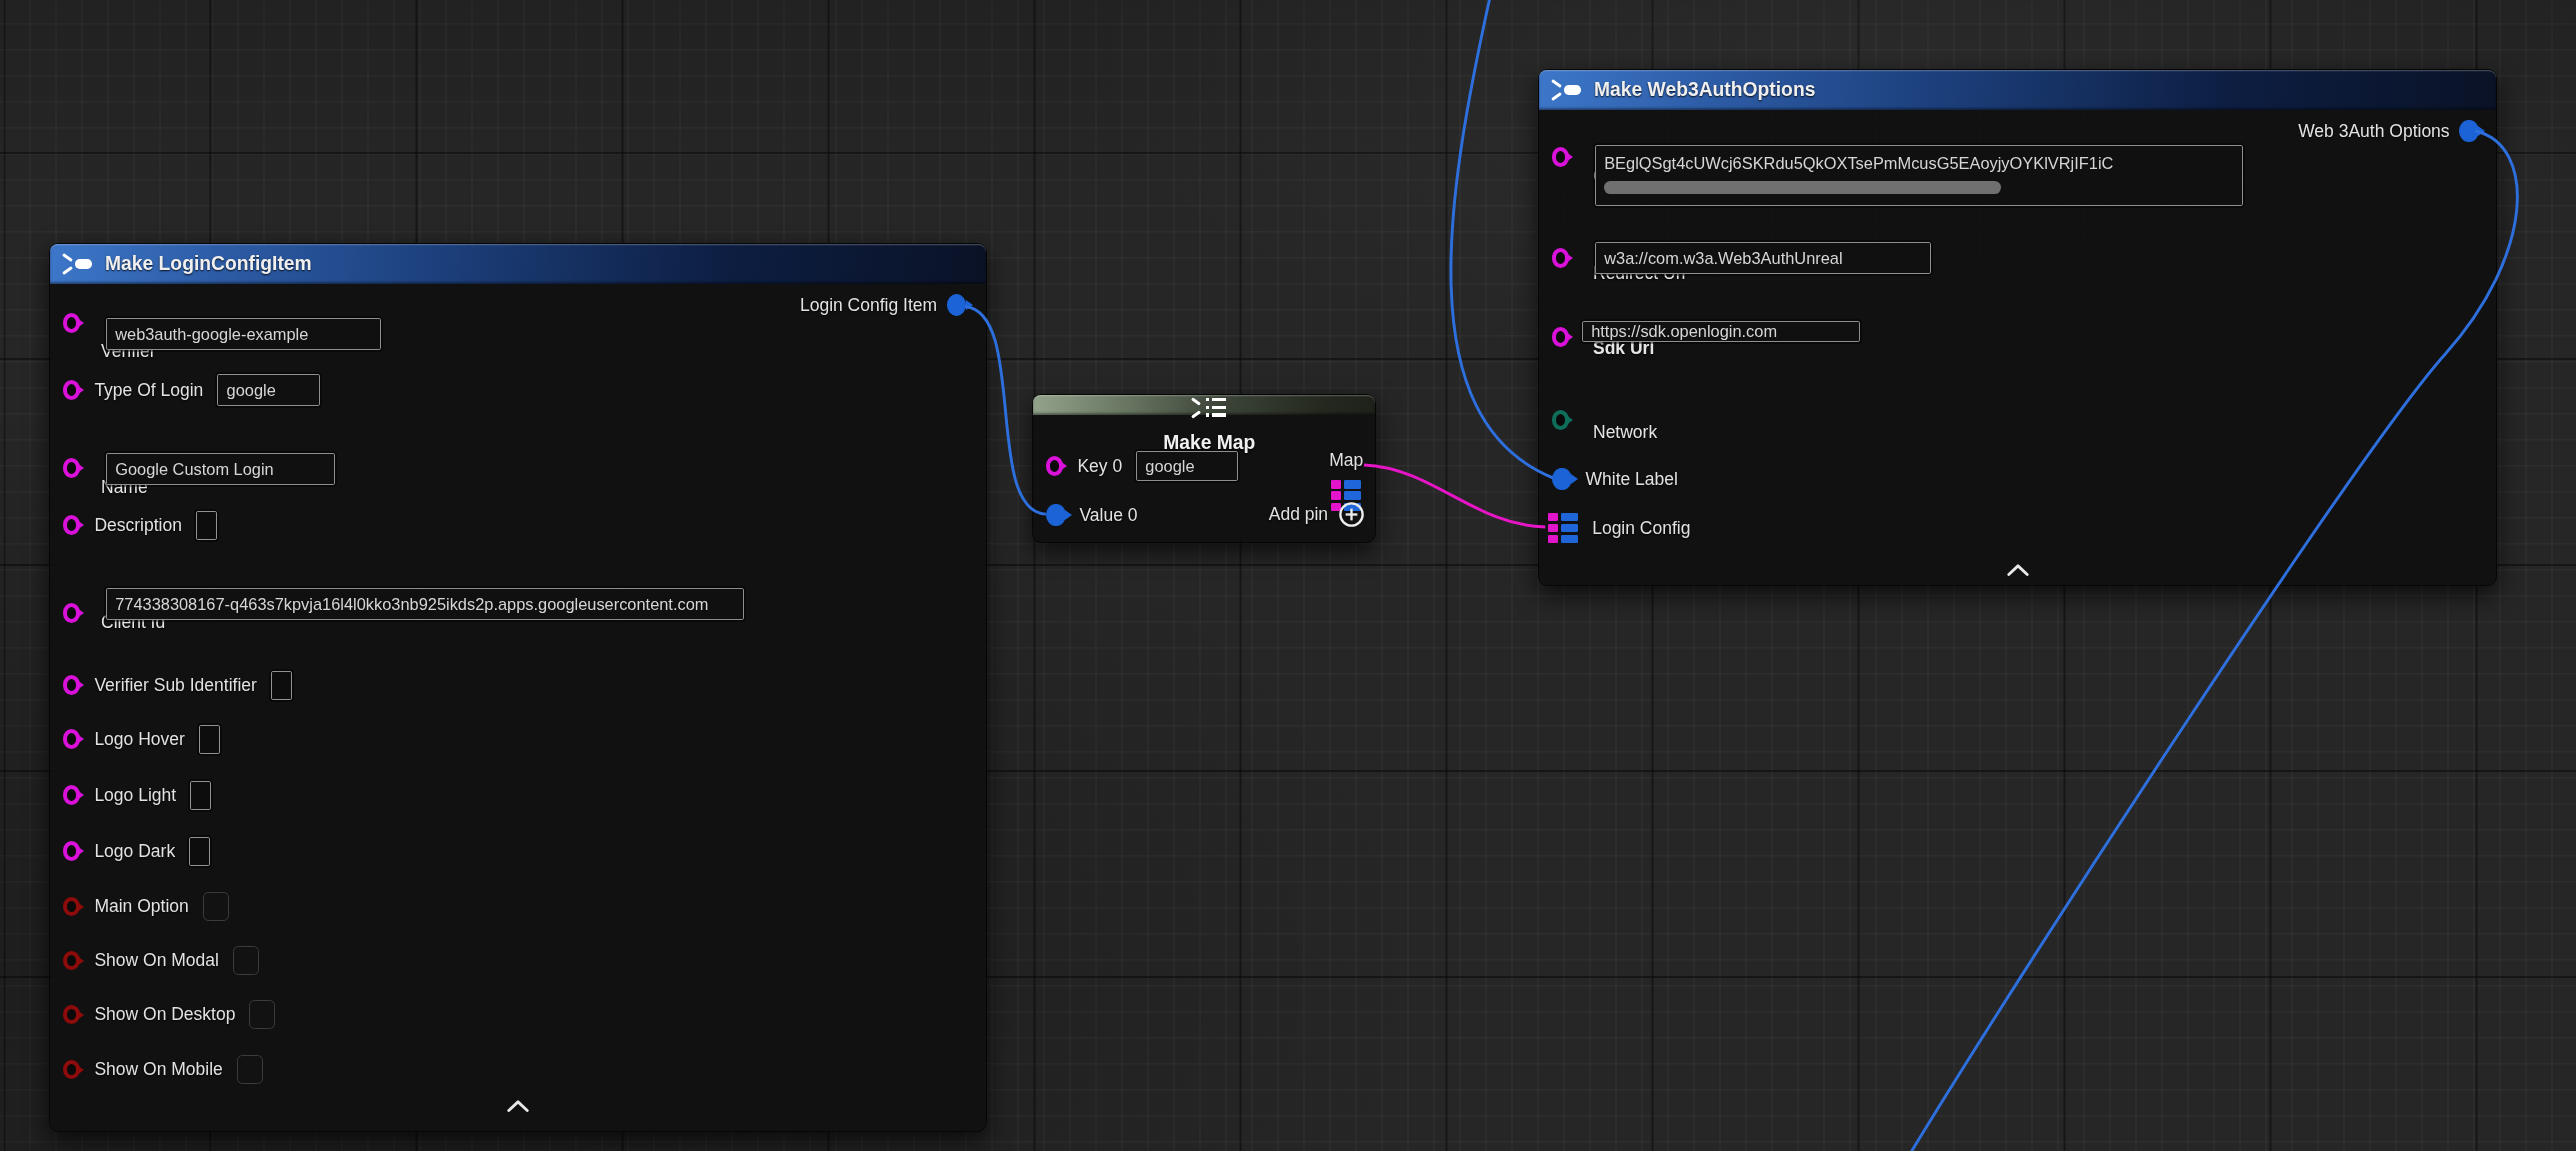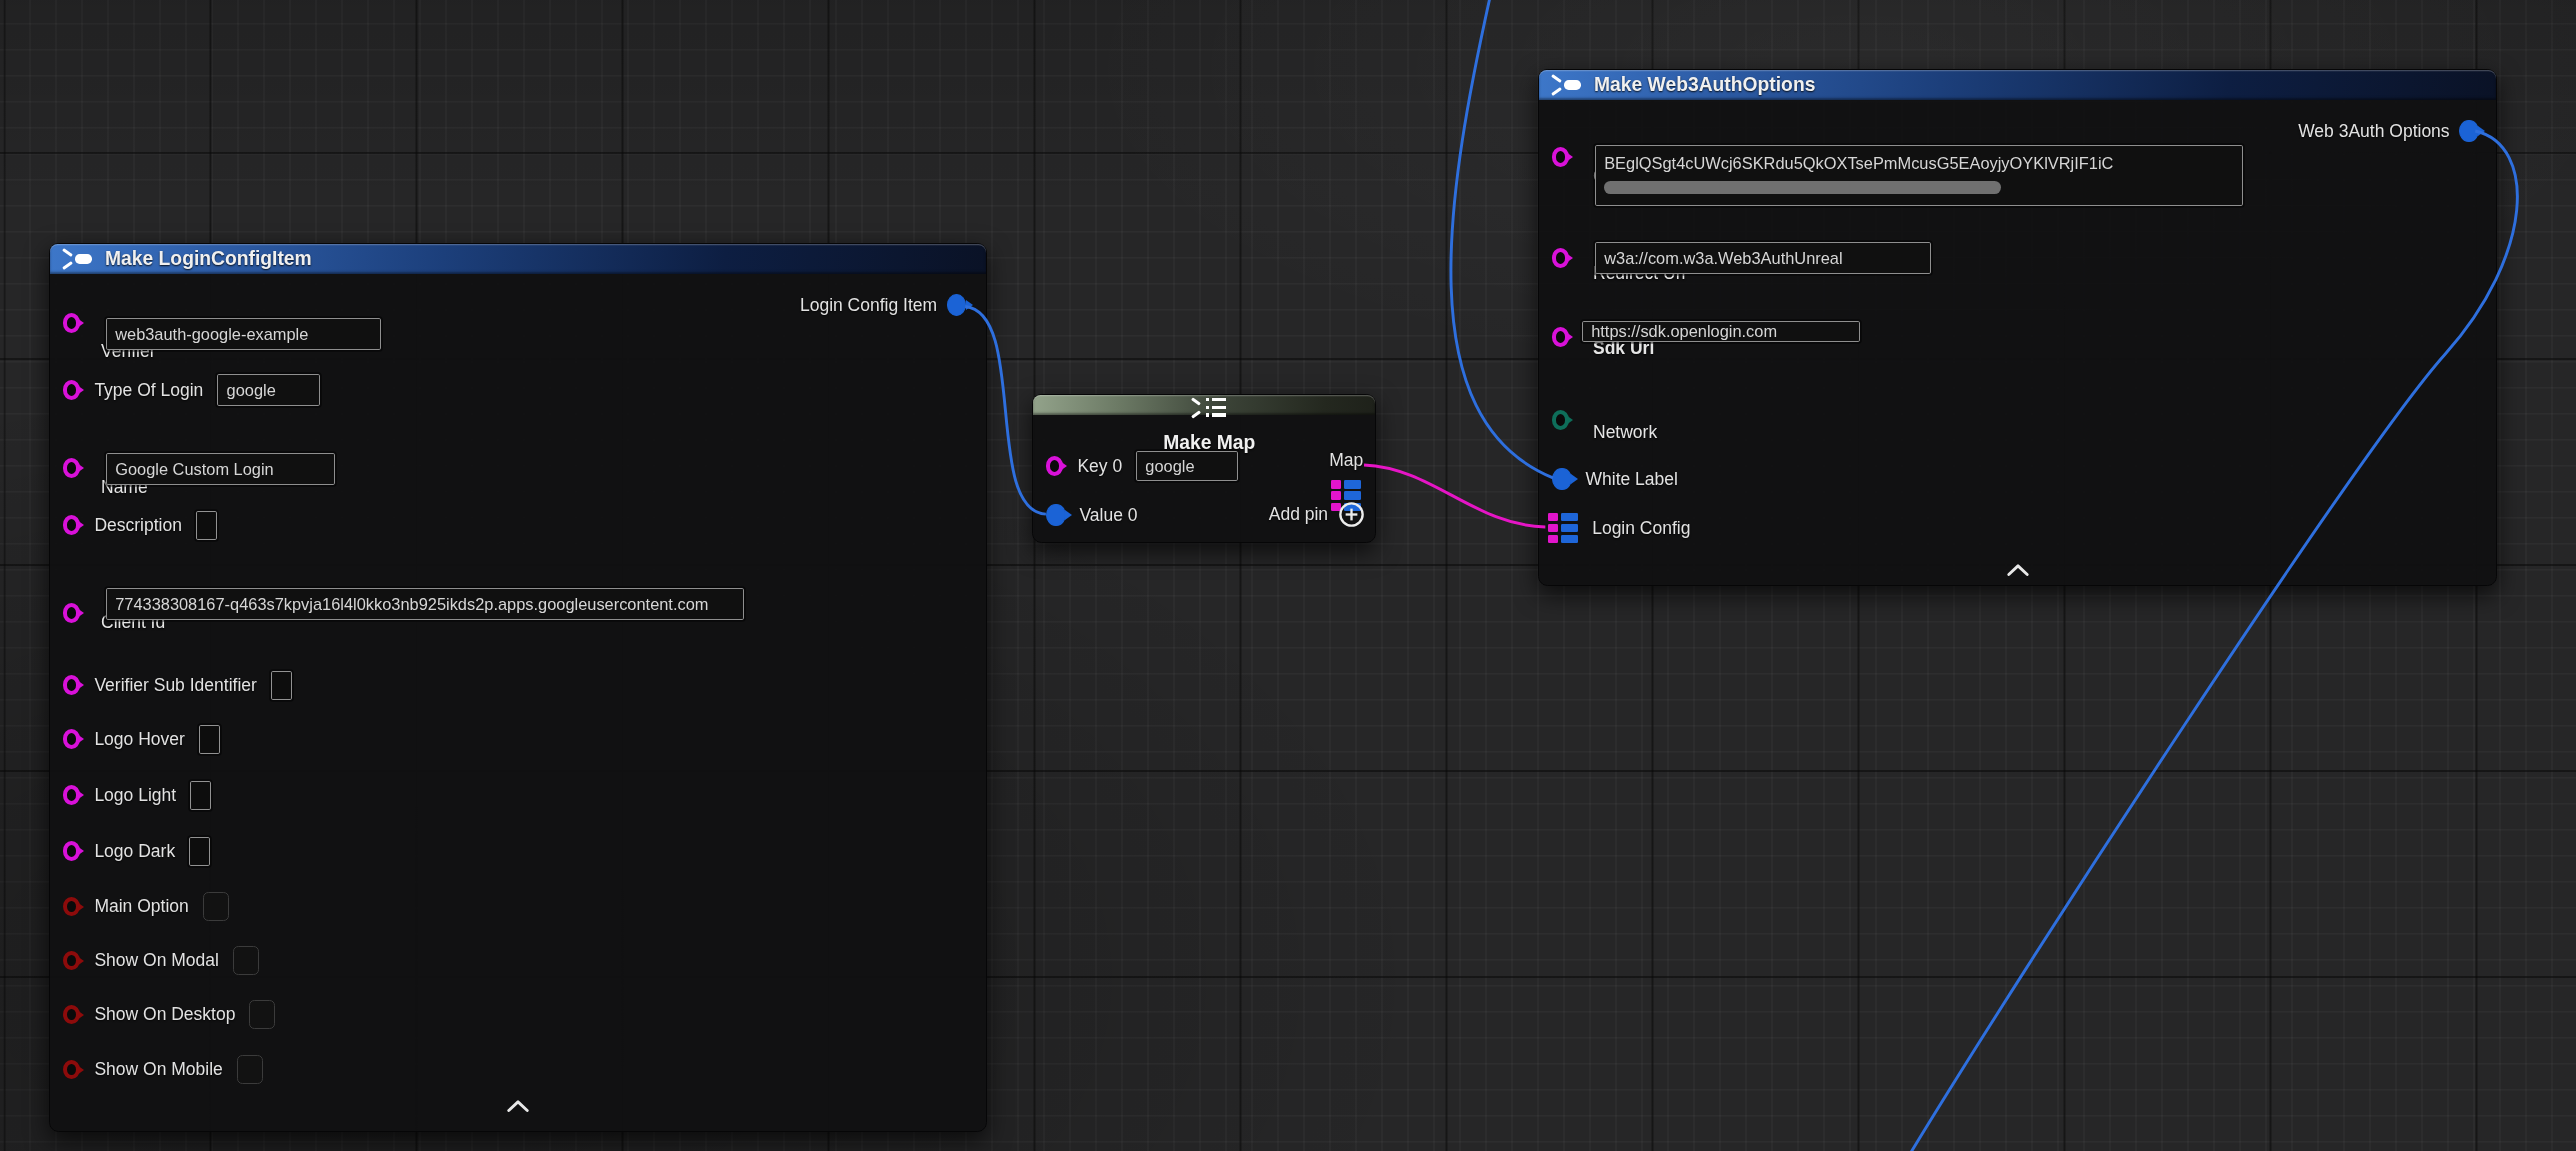"Make Web3AuthOptions" .node-header { height: 30px -> 40px }
